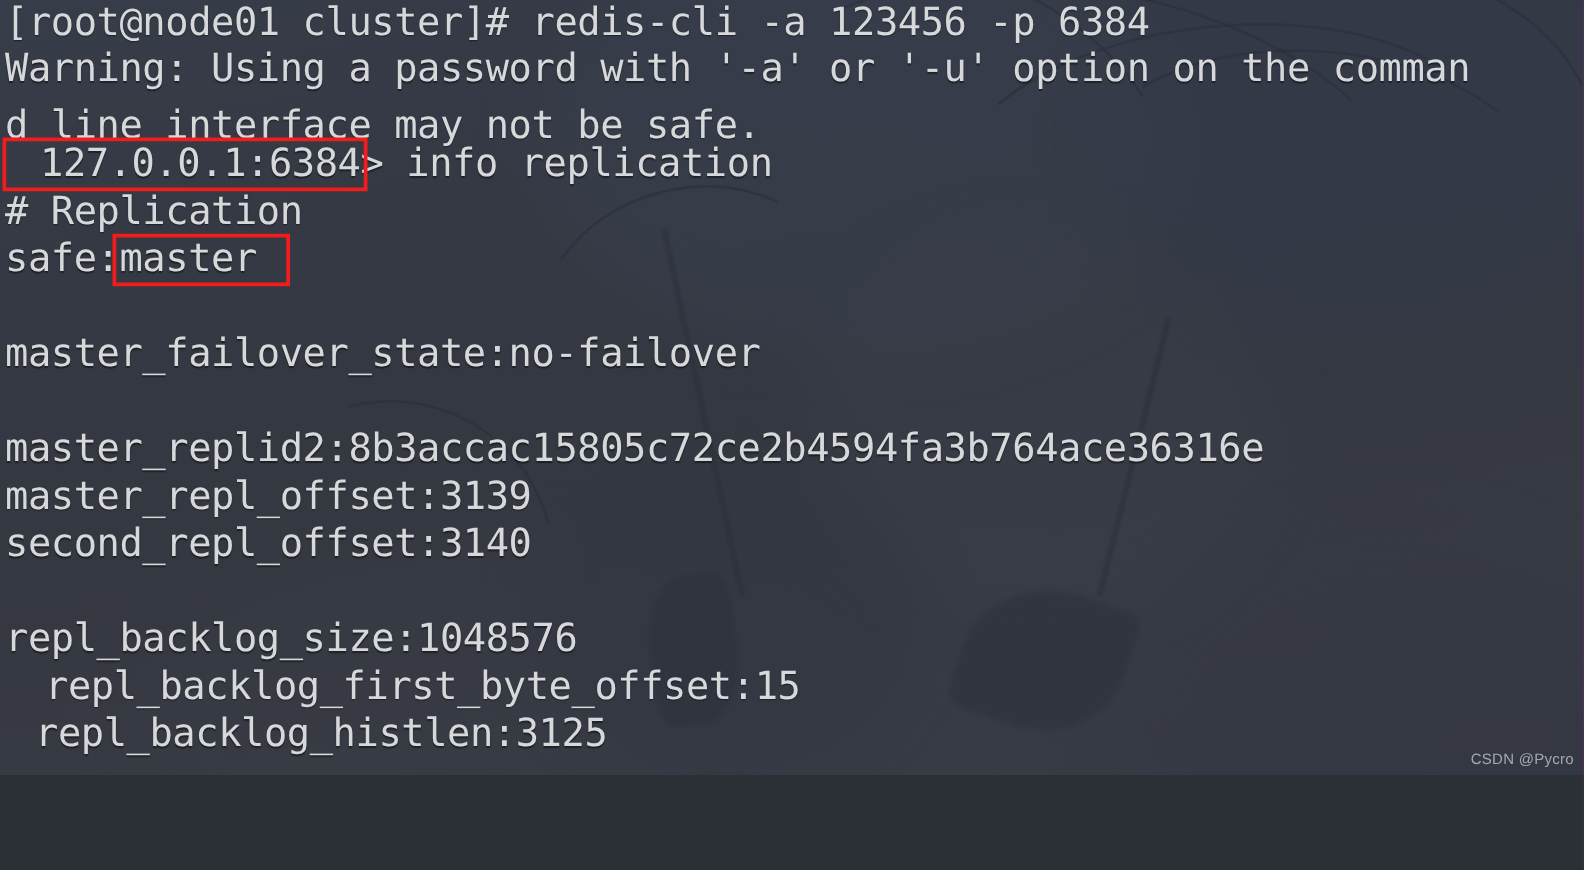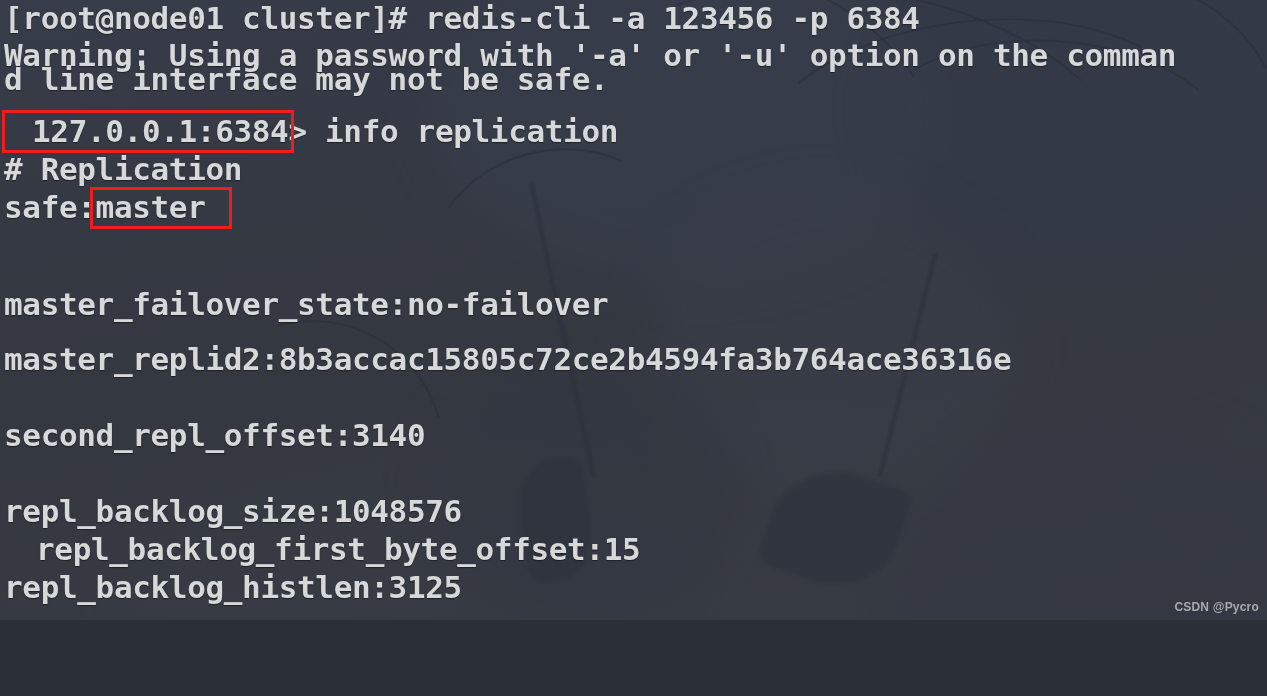"[root@node01 cluster]# redis-cli -a" #screen { font-weight: bold -> none }
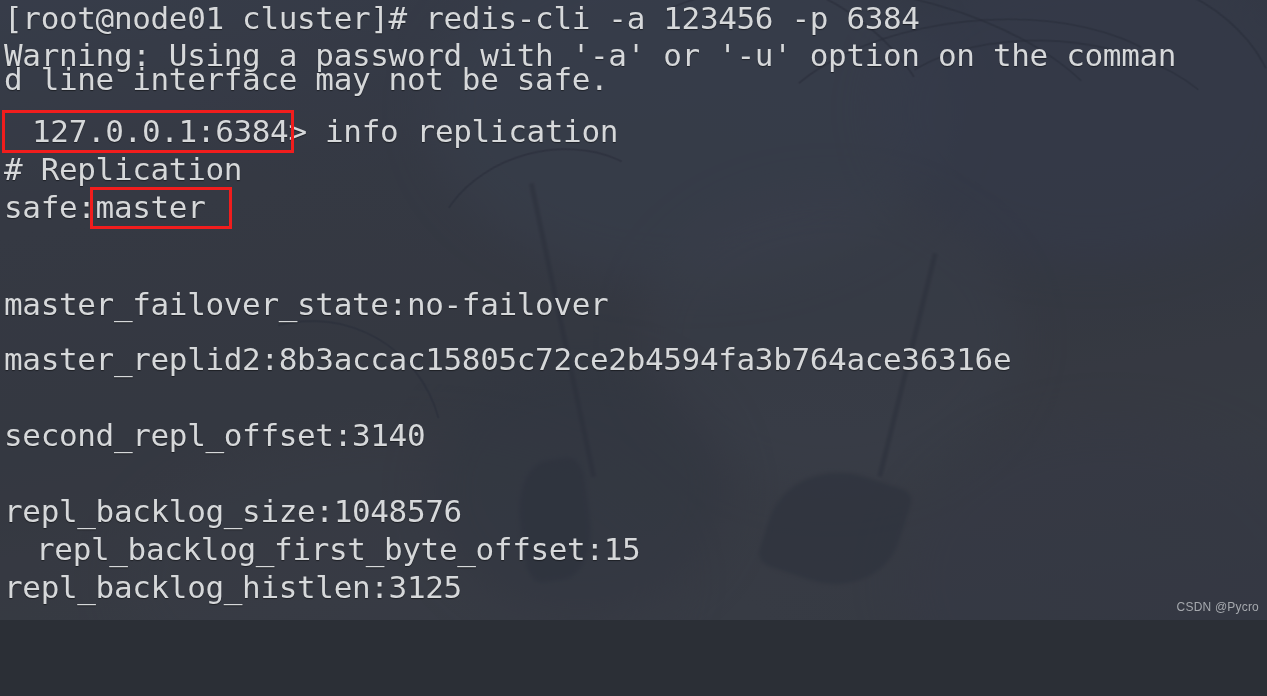"d line interface may not" div.line { top: 60px -> 81px }
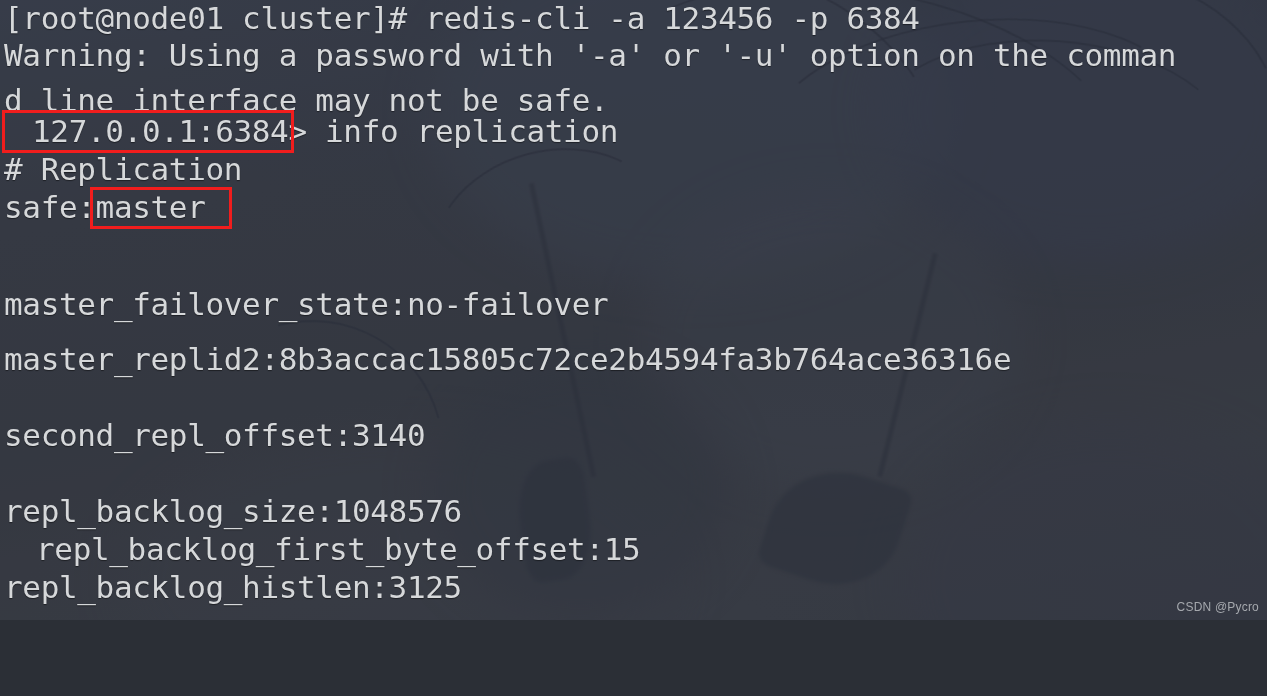"master_failover_state:no-failover" div.line { margin-top: 21px -> none }
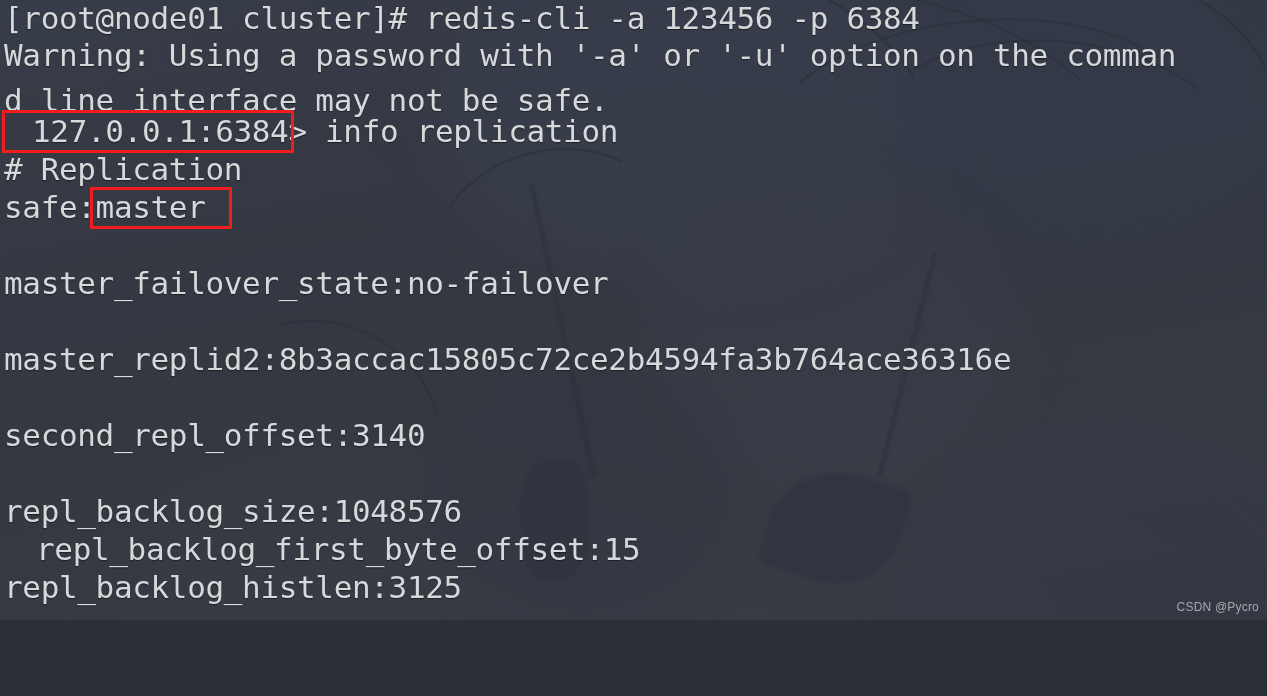"master_repl_offset:3139" div.line { html: none -> <div>master_repl_offset:3139</div> }
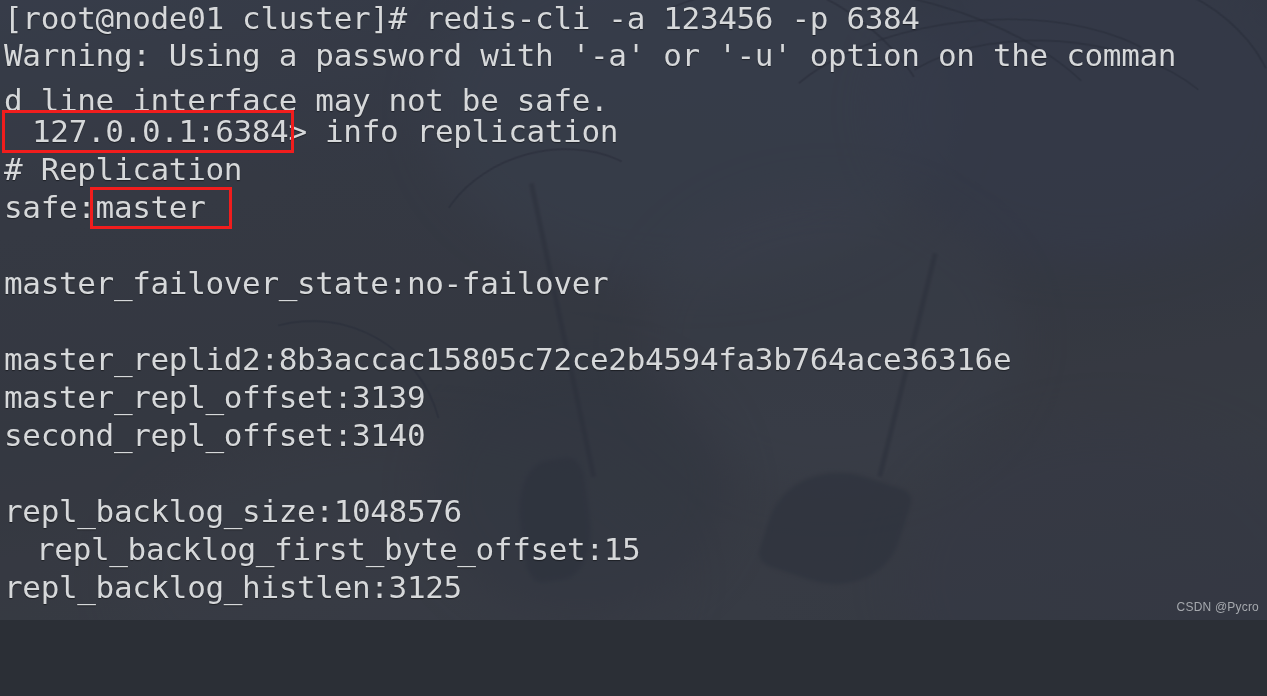"repl_backlog_histlen:3125" div.line { margin-left: none -> 24px }
